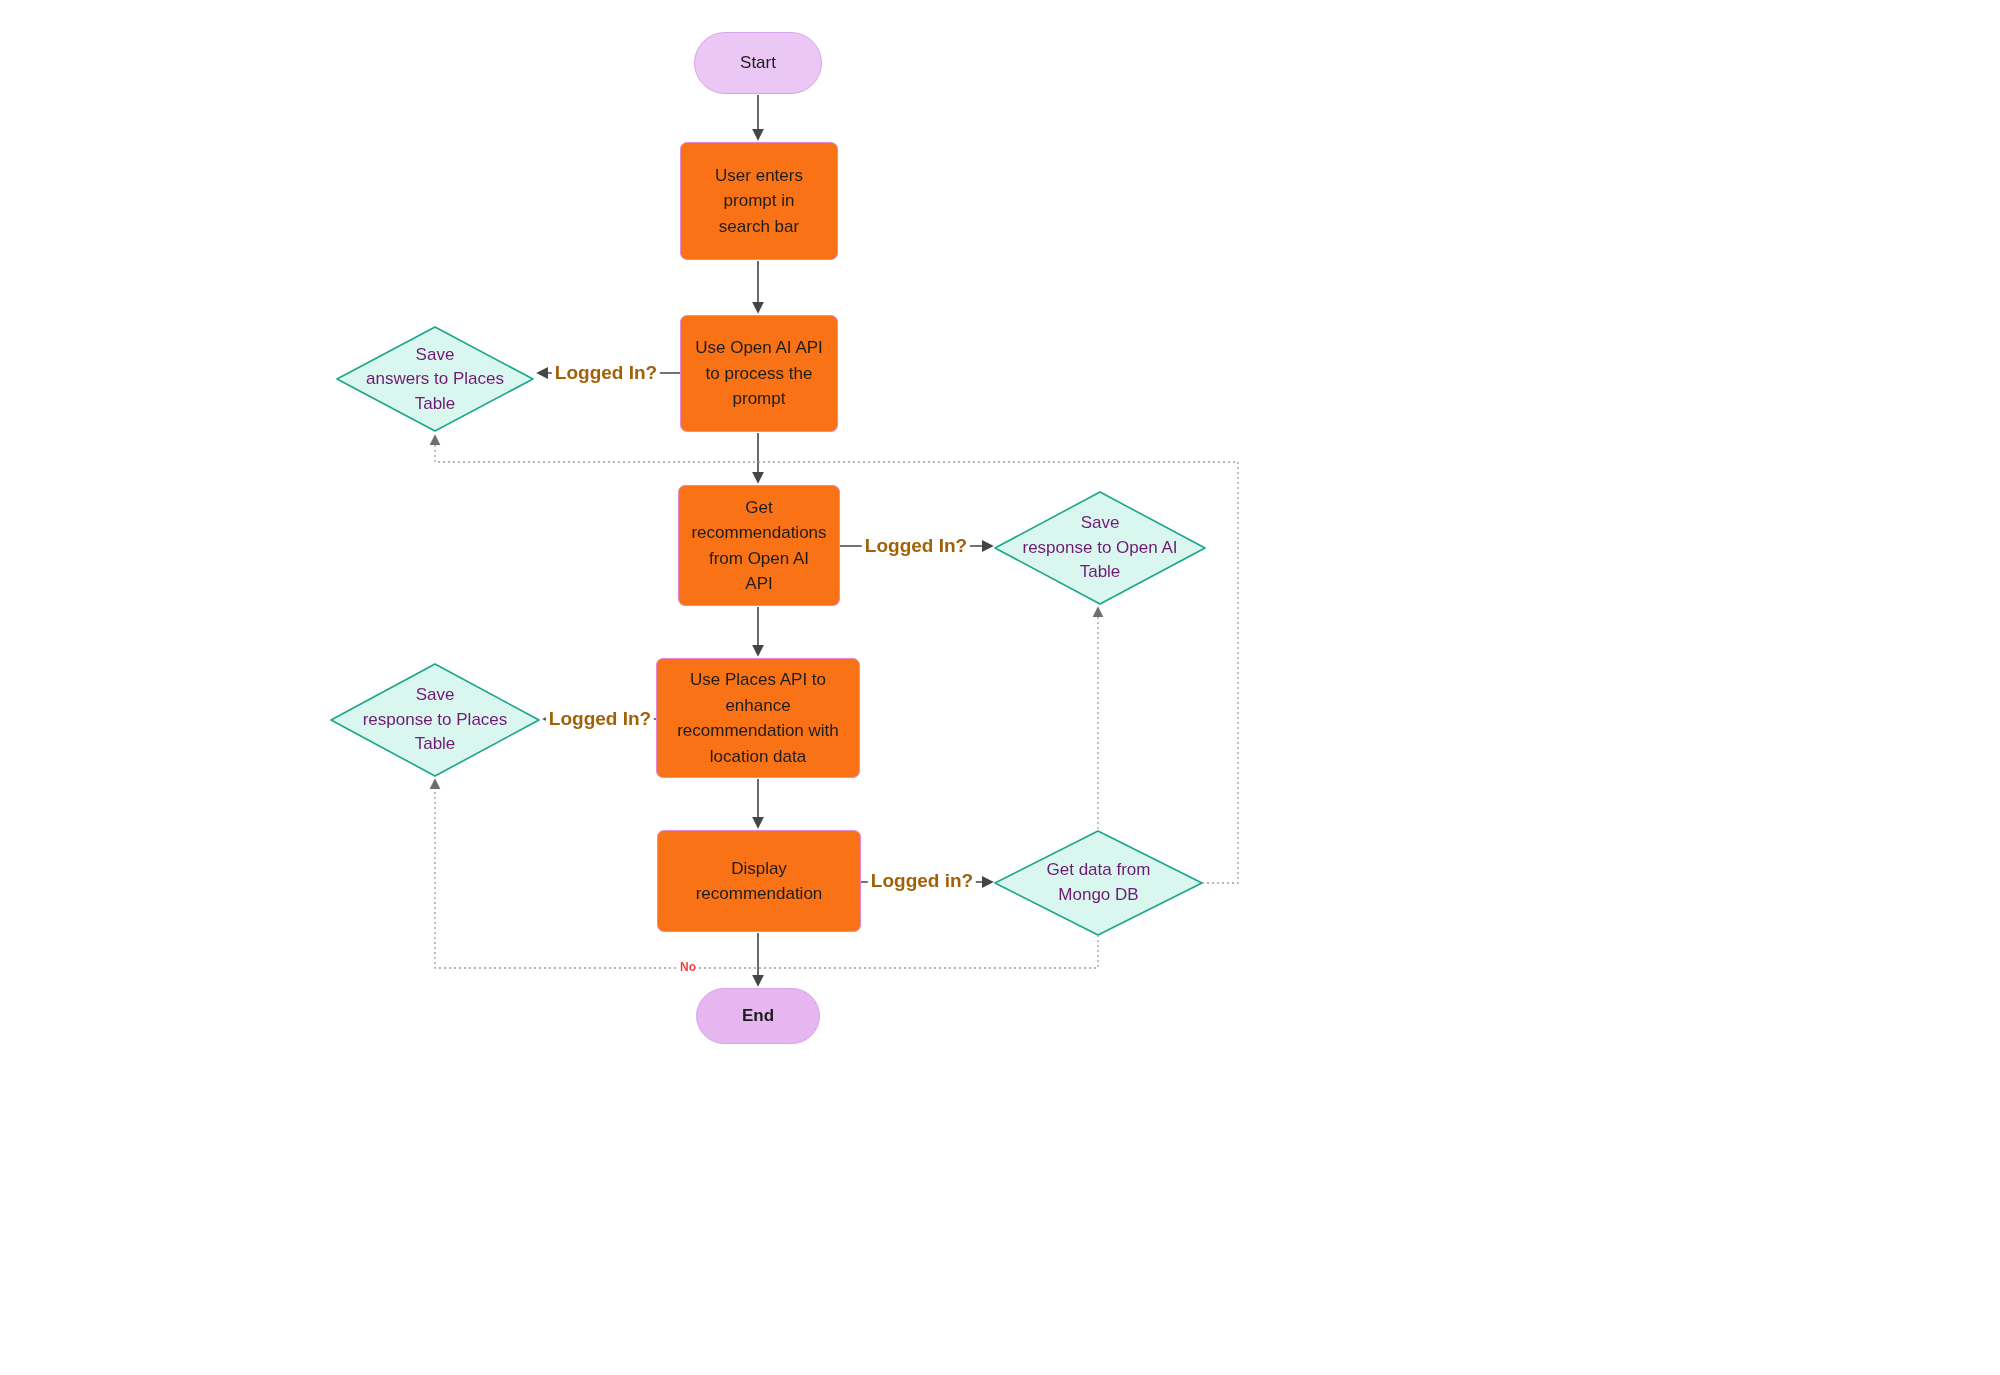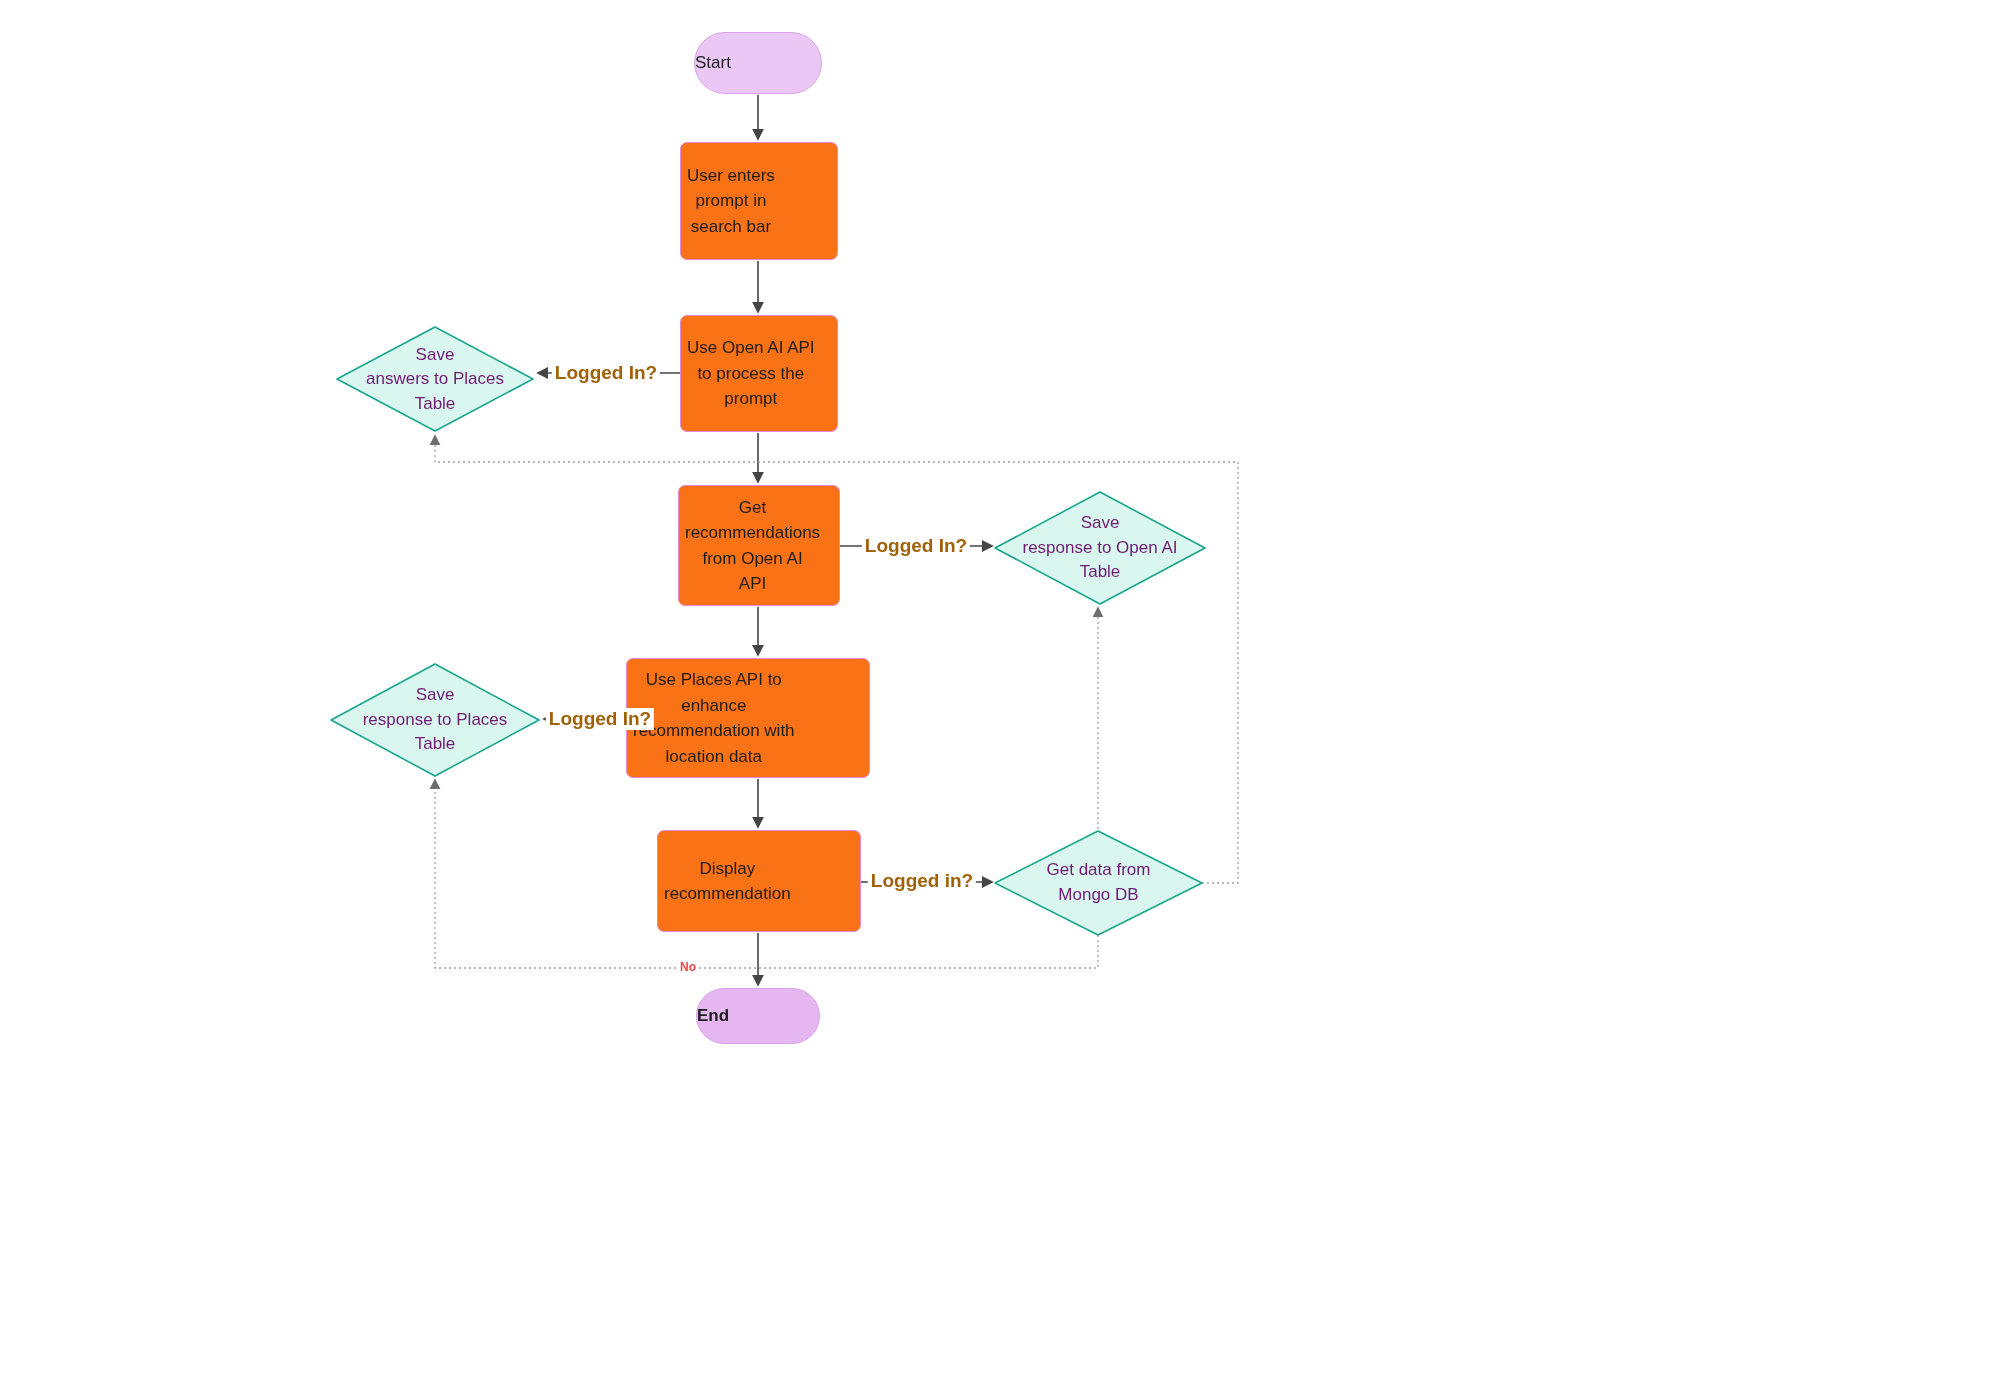"Start" .node { justify-content: flex-start -> center }
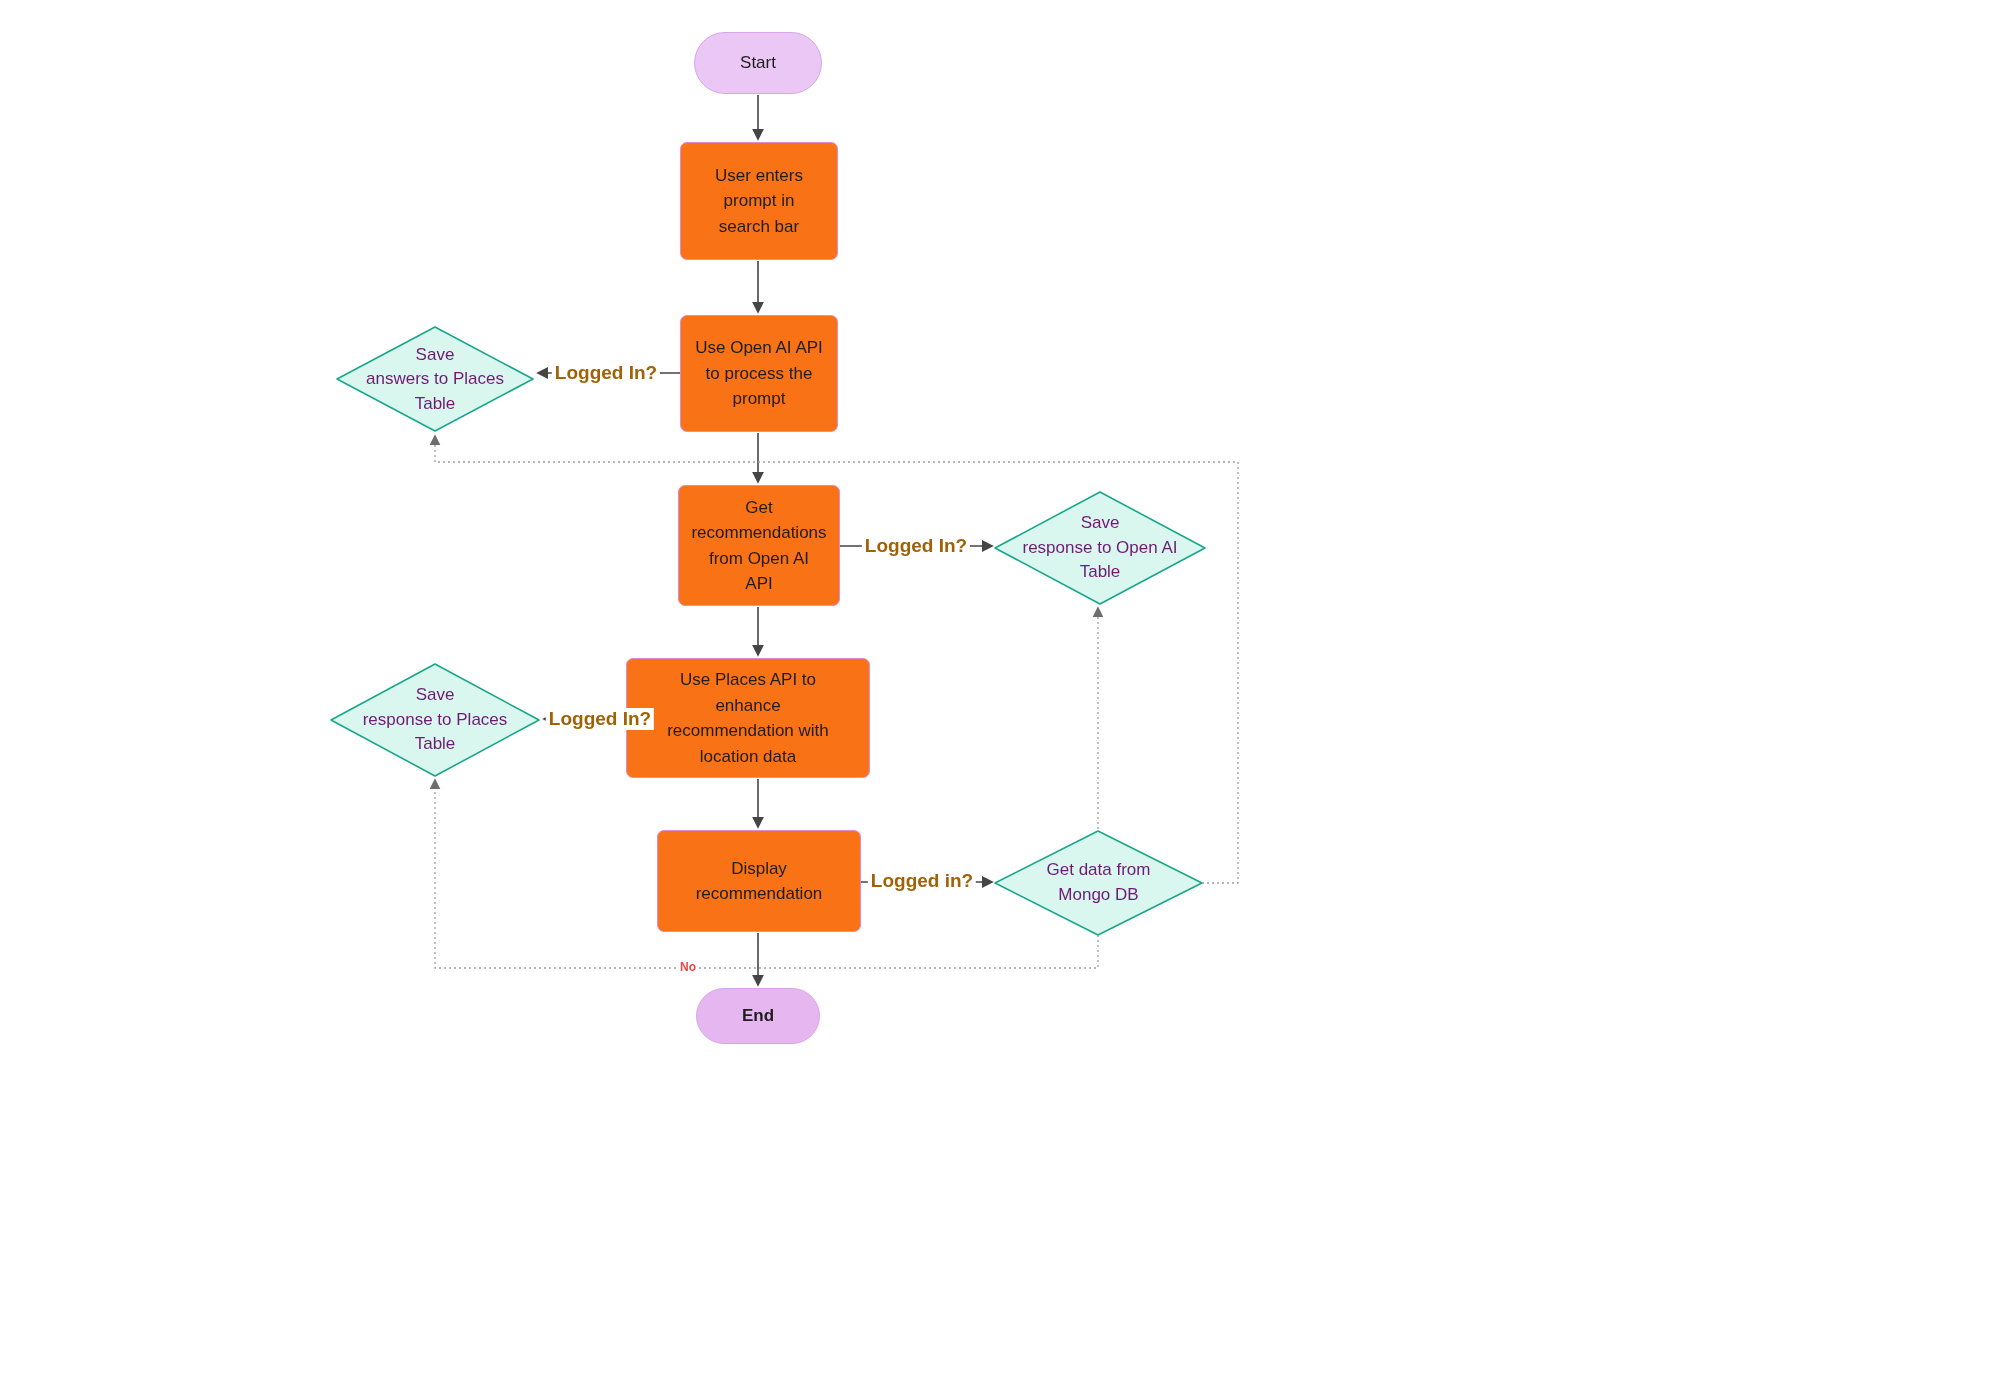"Use Places API to" div.node { left: 626px -> 656px; width: 244px -> 204px }
